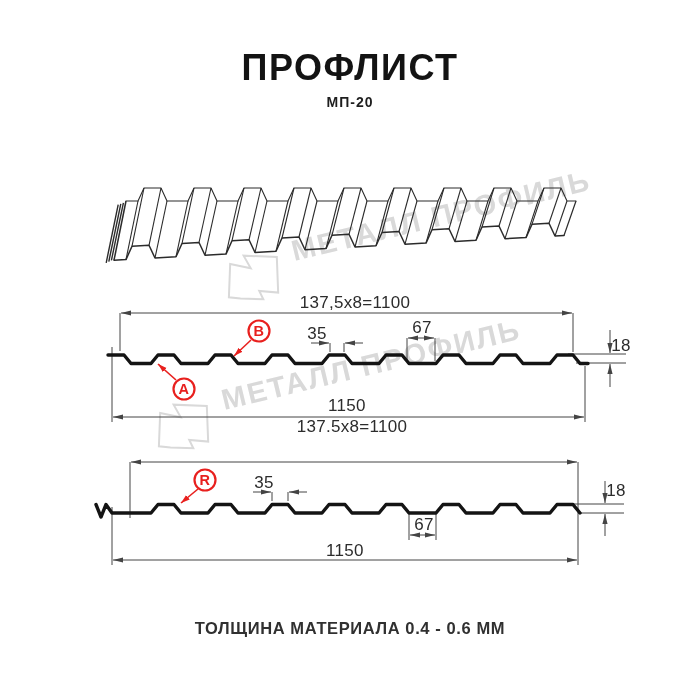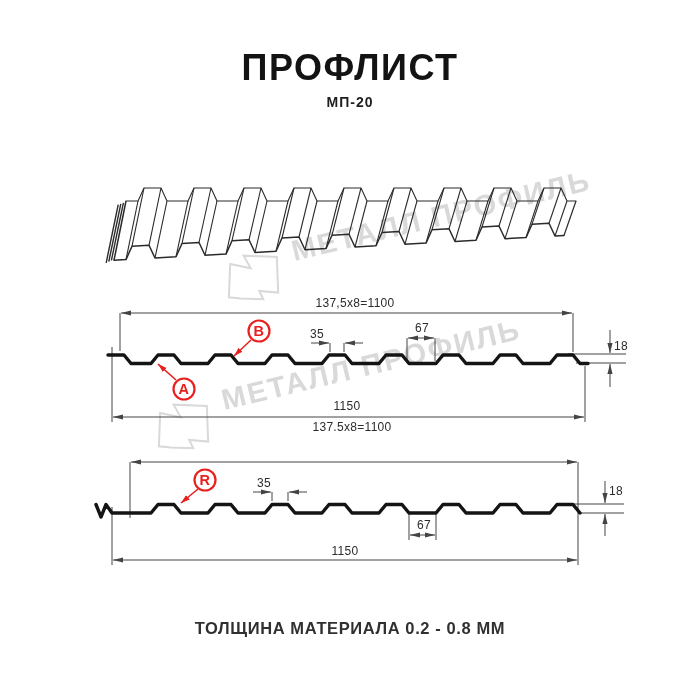"137,5x8=1100" .dim { font-size: 12px -> 17px }
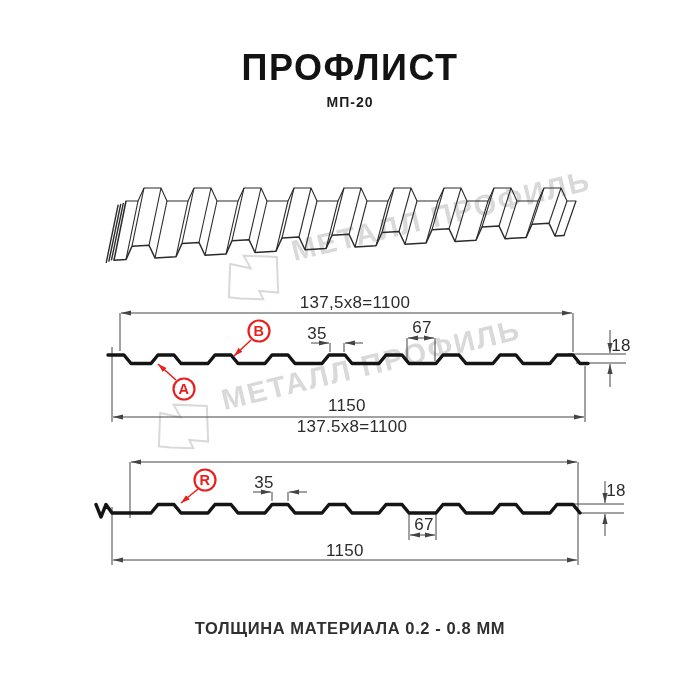"ТОЛЩИНА МАТЕРИАЛА 0.2 - 0.8" div.footer { text: 0.2 - 0.8 -> 0.4 - 0.6 }
